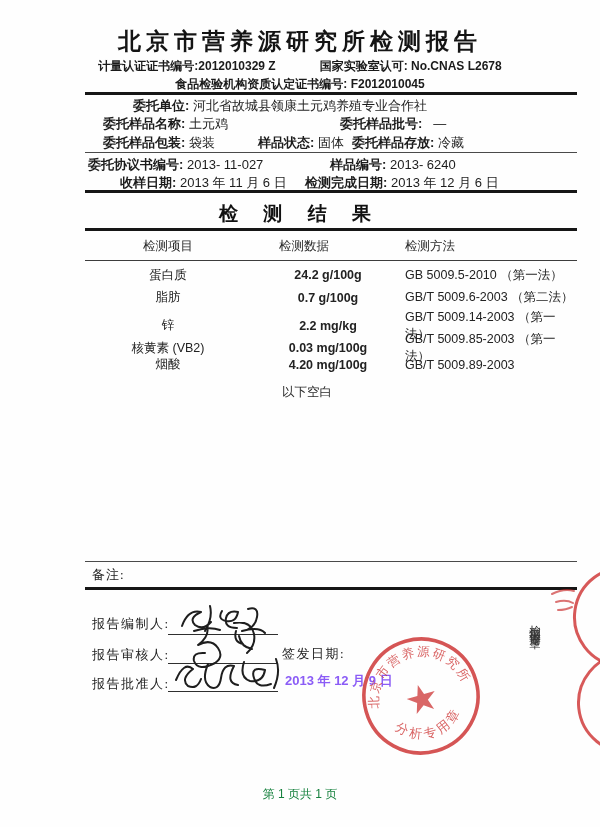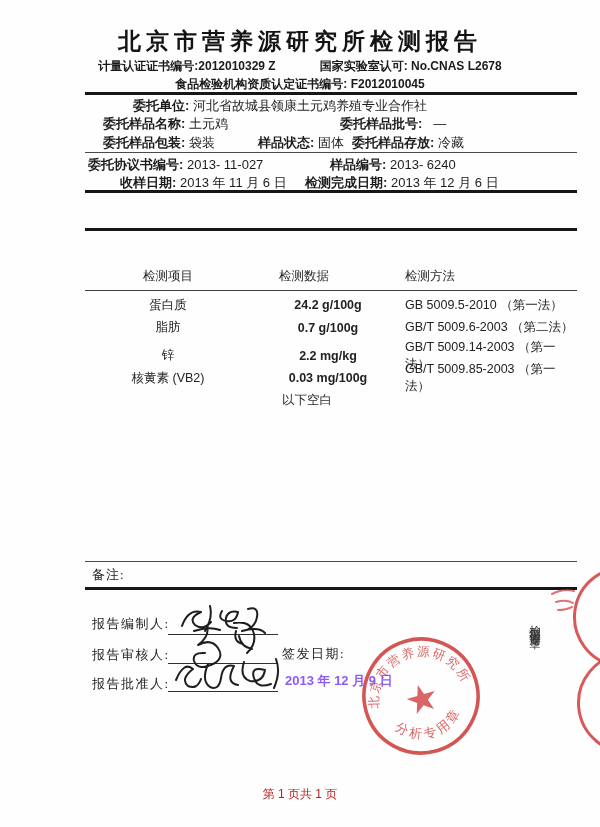"检 测 结 果" div.abs { html: none -> <div>检 测 结 果</div> }
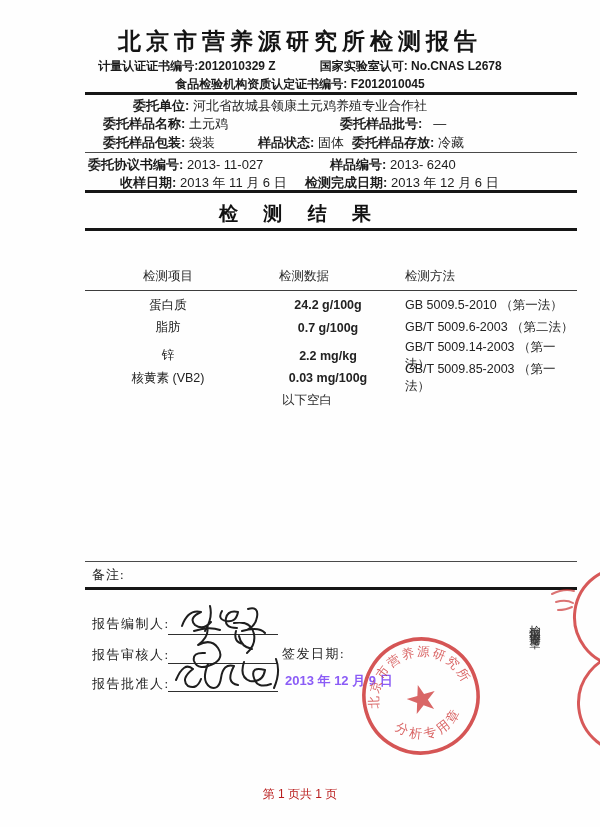"检测项目" .rhead { margin-top: 30px -> none }
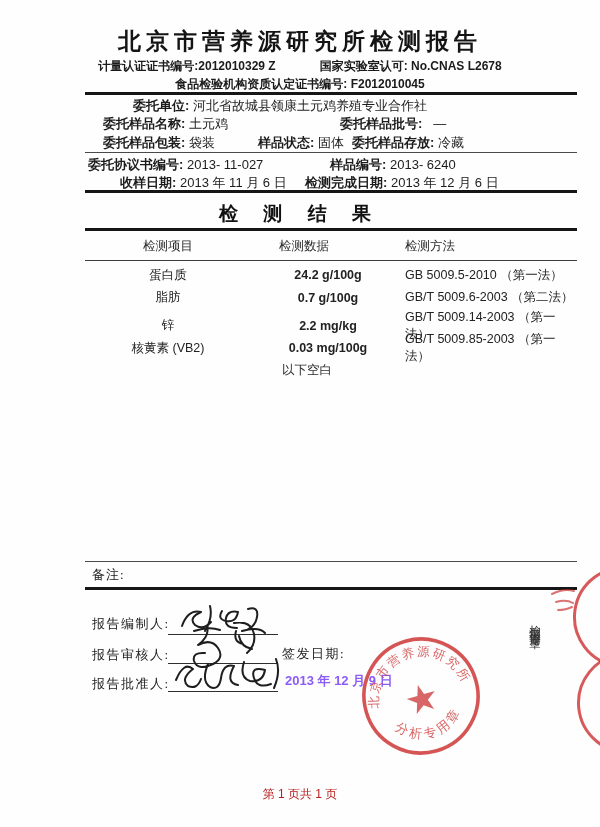"烟酸" div.rrow { html: none -> <div> <span>烟酸</span> <span>4.20 mg/100g</span> <span>GB/T 5009.89-2003</span> </div> }
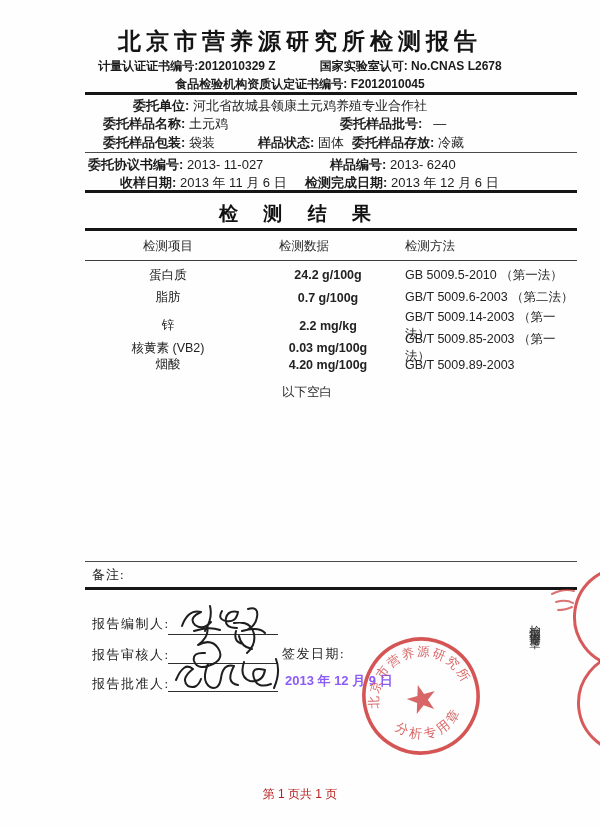"第 1 页共 1 页" .footer { color: #b91c1c -> #15803d }
